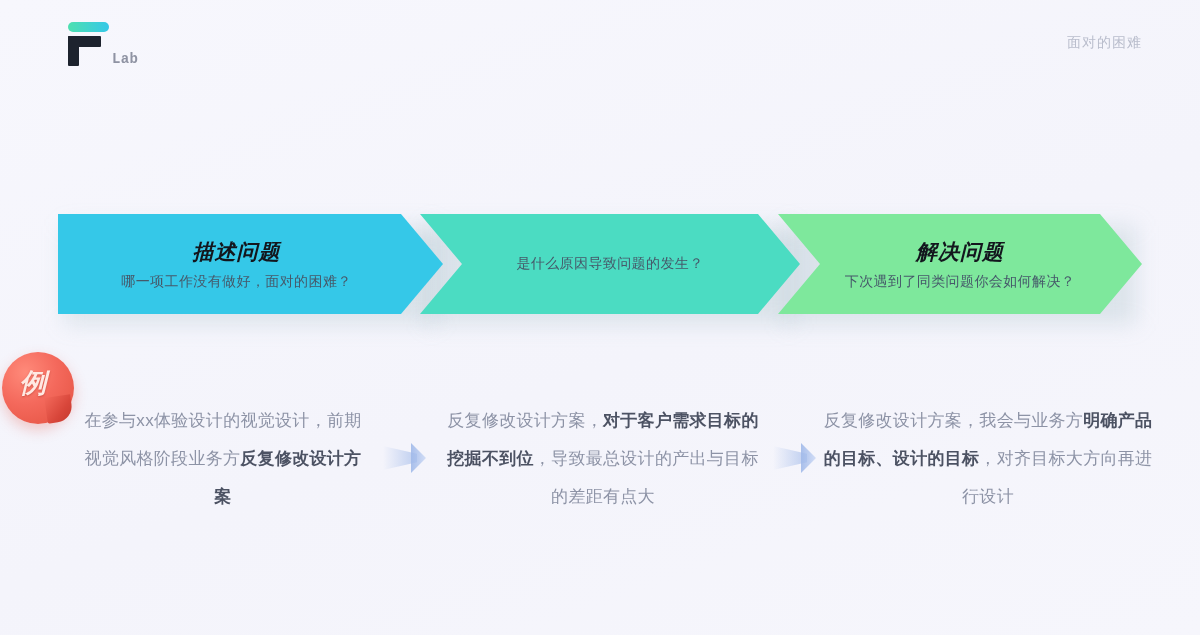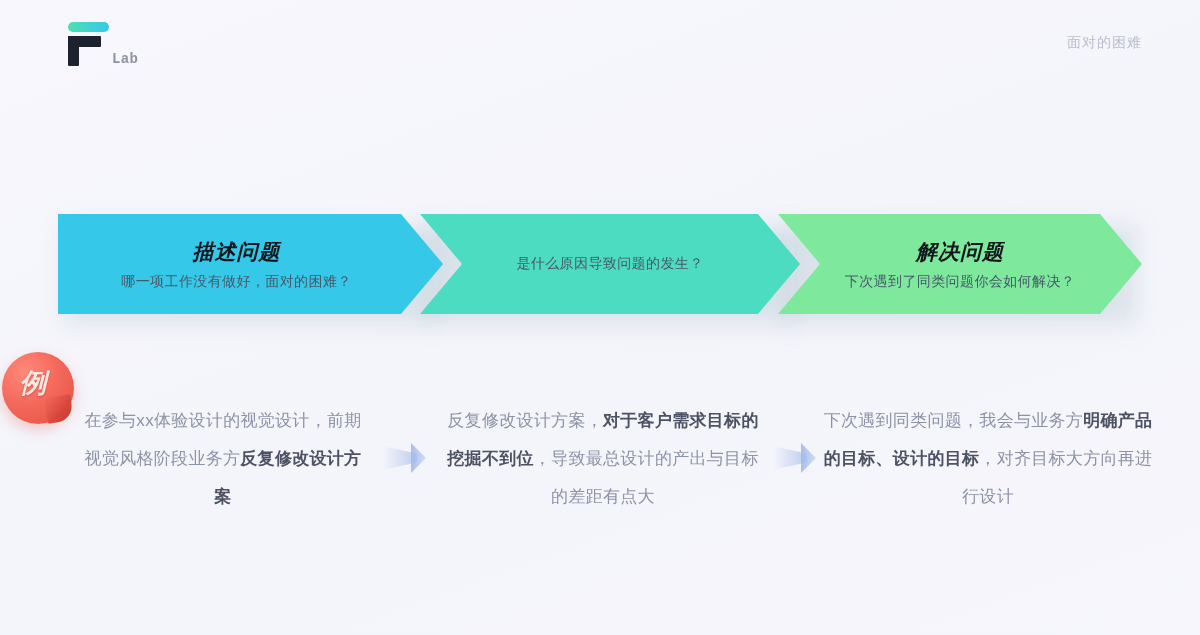"下次遇到同类问题，我会与业务方" span { text: 下次遇到同类问题 -> 反复修改设计方案 }
